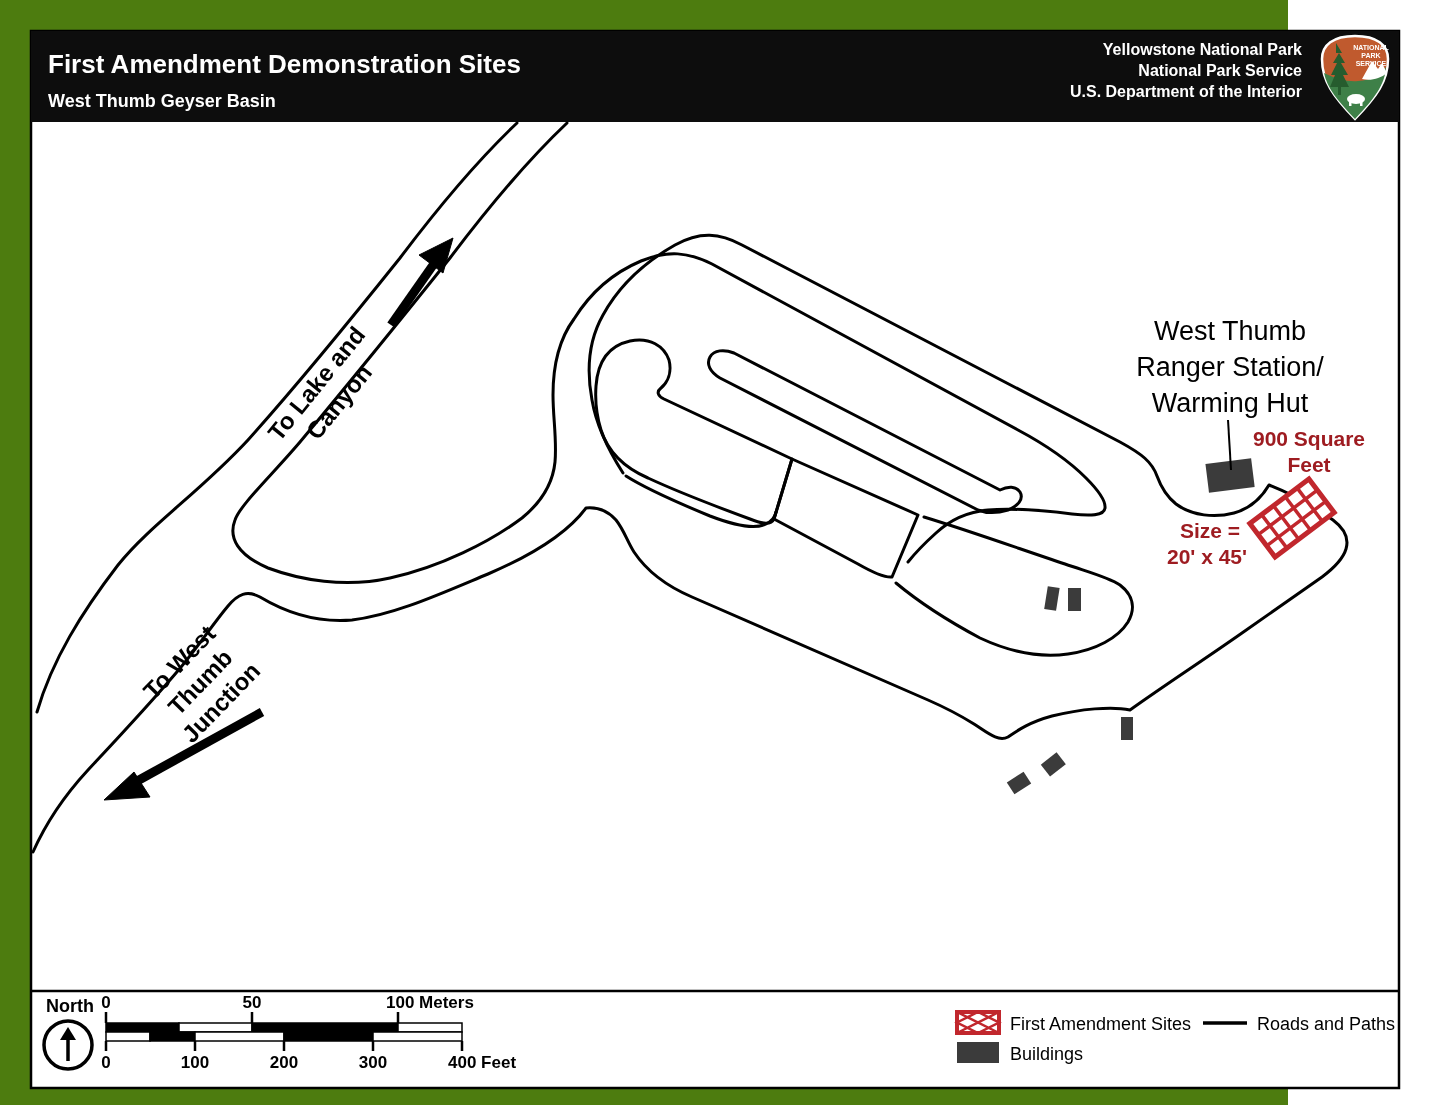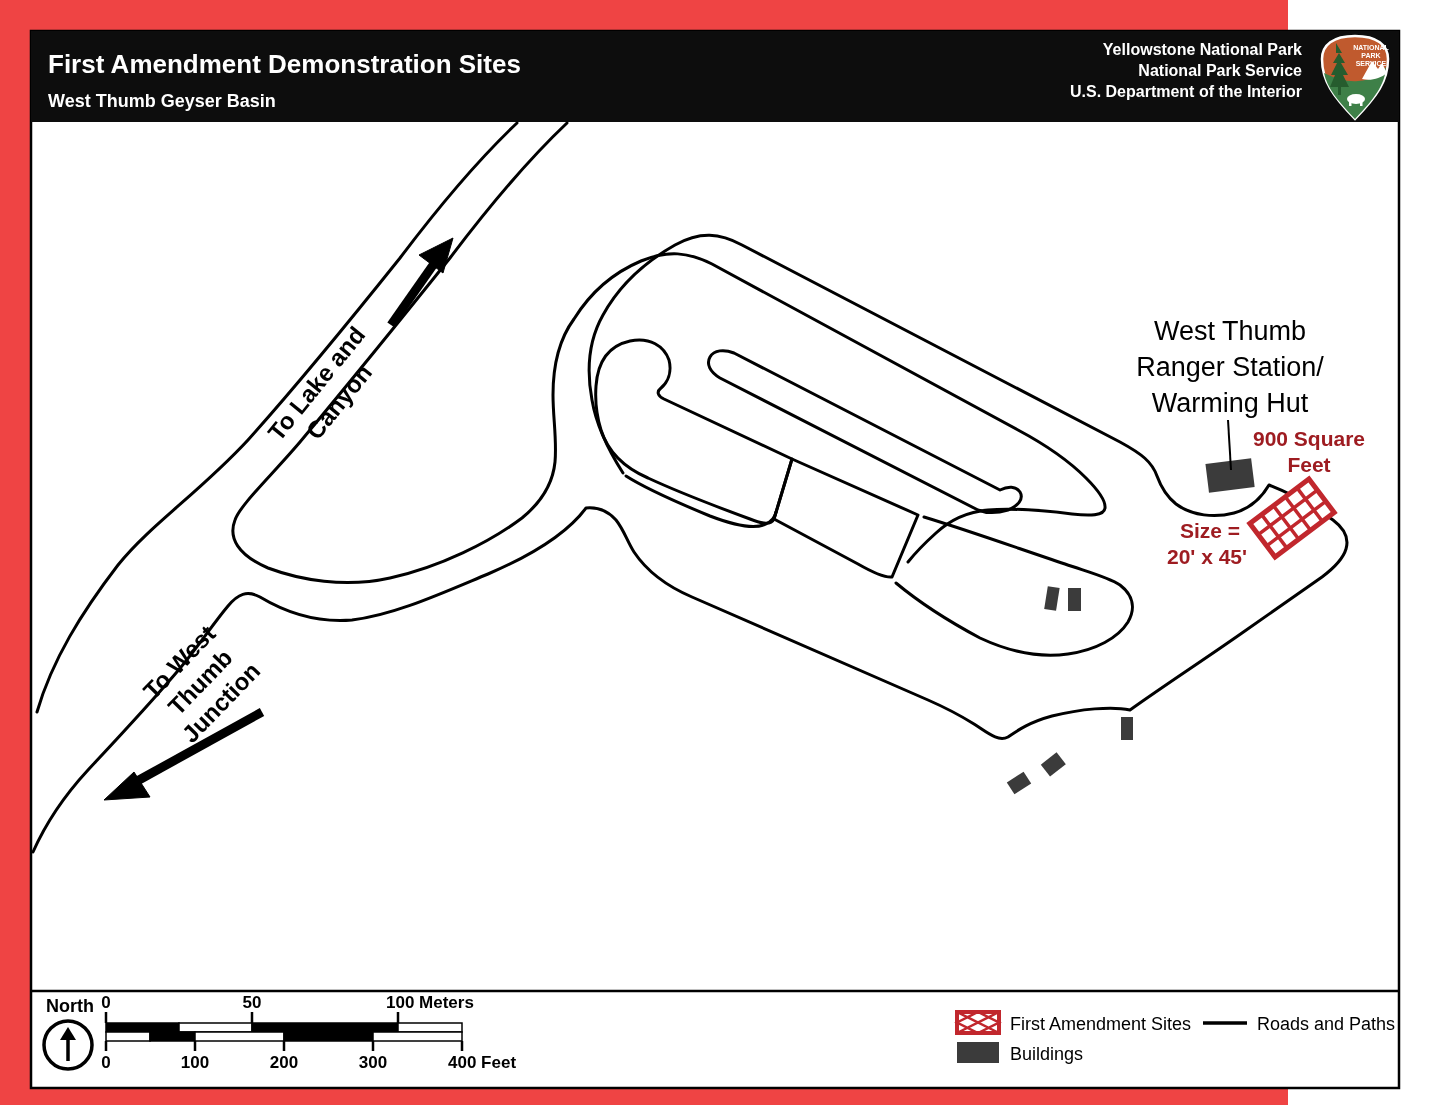"First Amendment Demonstration Sites" #stage { background: #ef4444 -> #4d7c0f }
